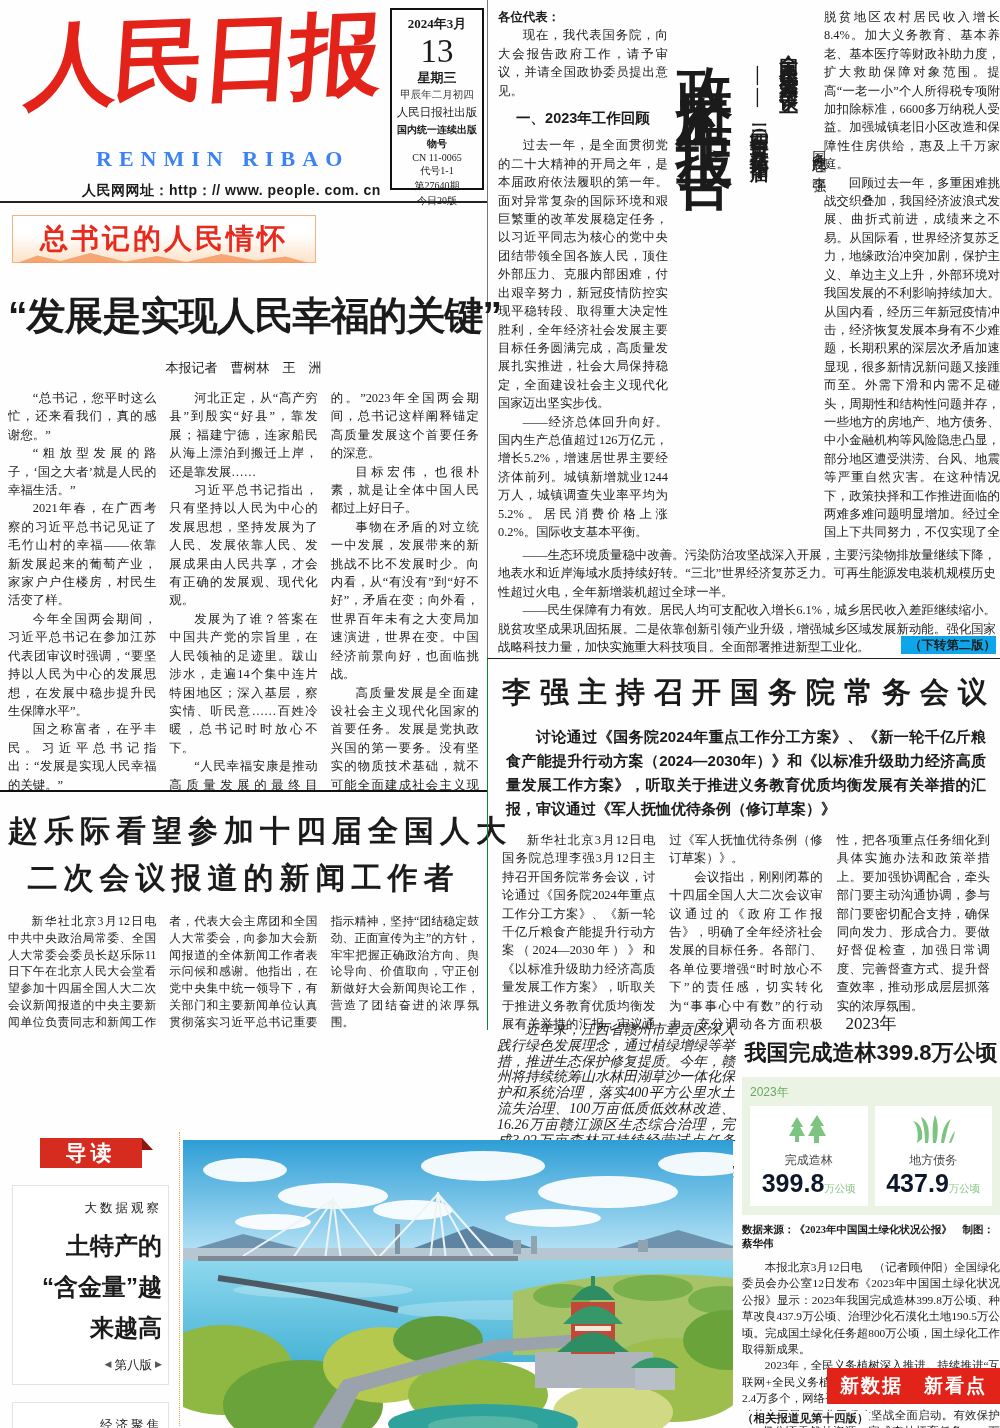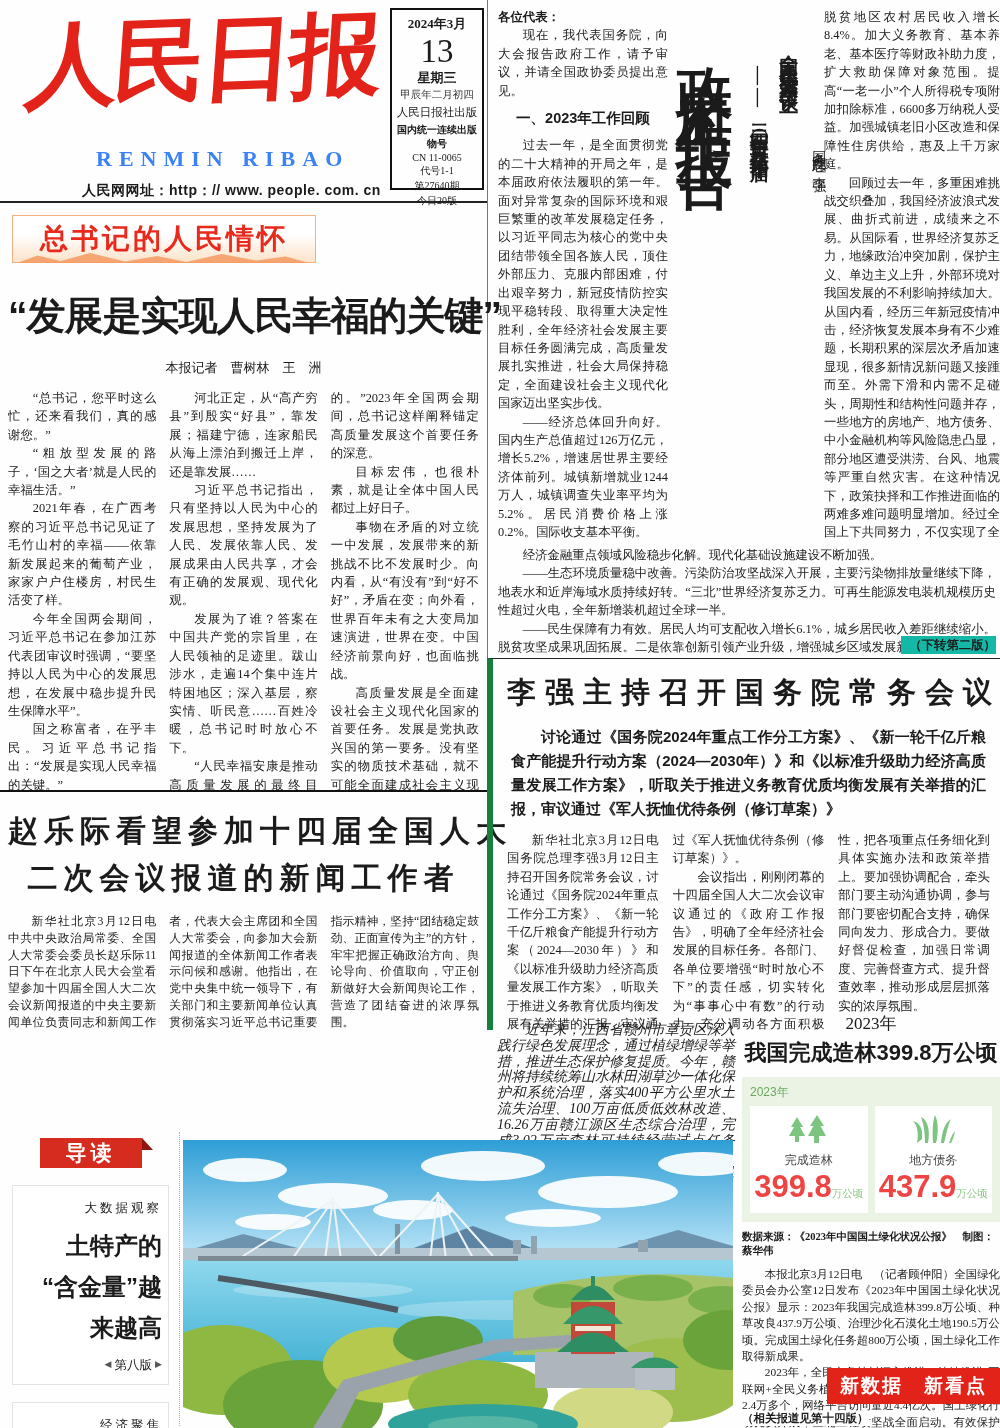"经济金融重点领域风险稳步化解。现代化基础设施建设不断加强。" p { html: <p>经济金融重点领域风险稳步化解。现代化基础设施建设不断加强。</p> -> none }
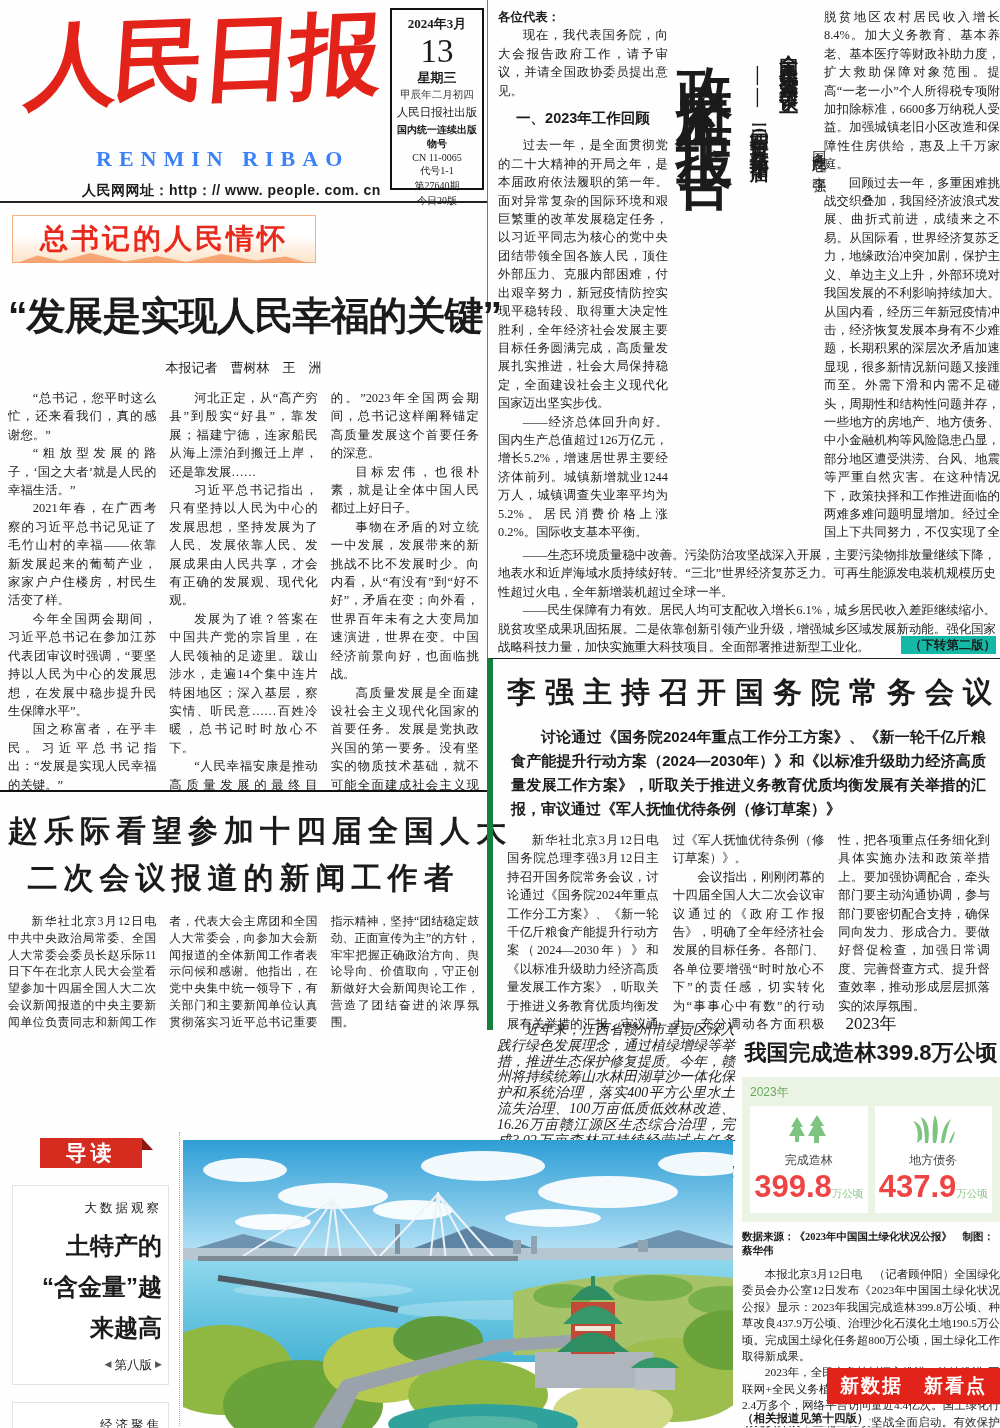"（下转第二版）" .turn { background: #14b8a6 -> #0ea5e9 }
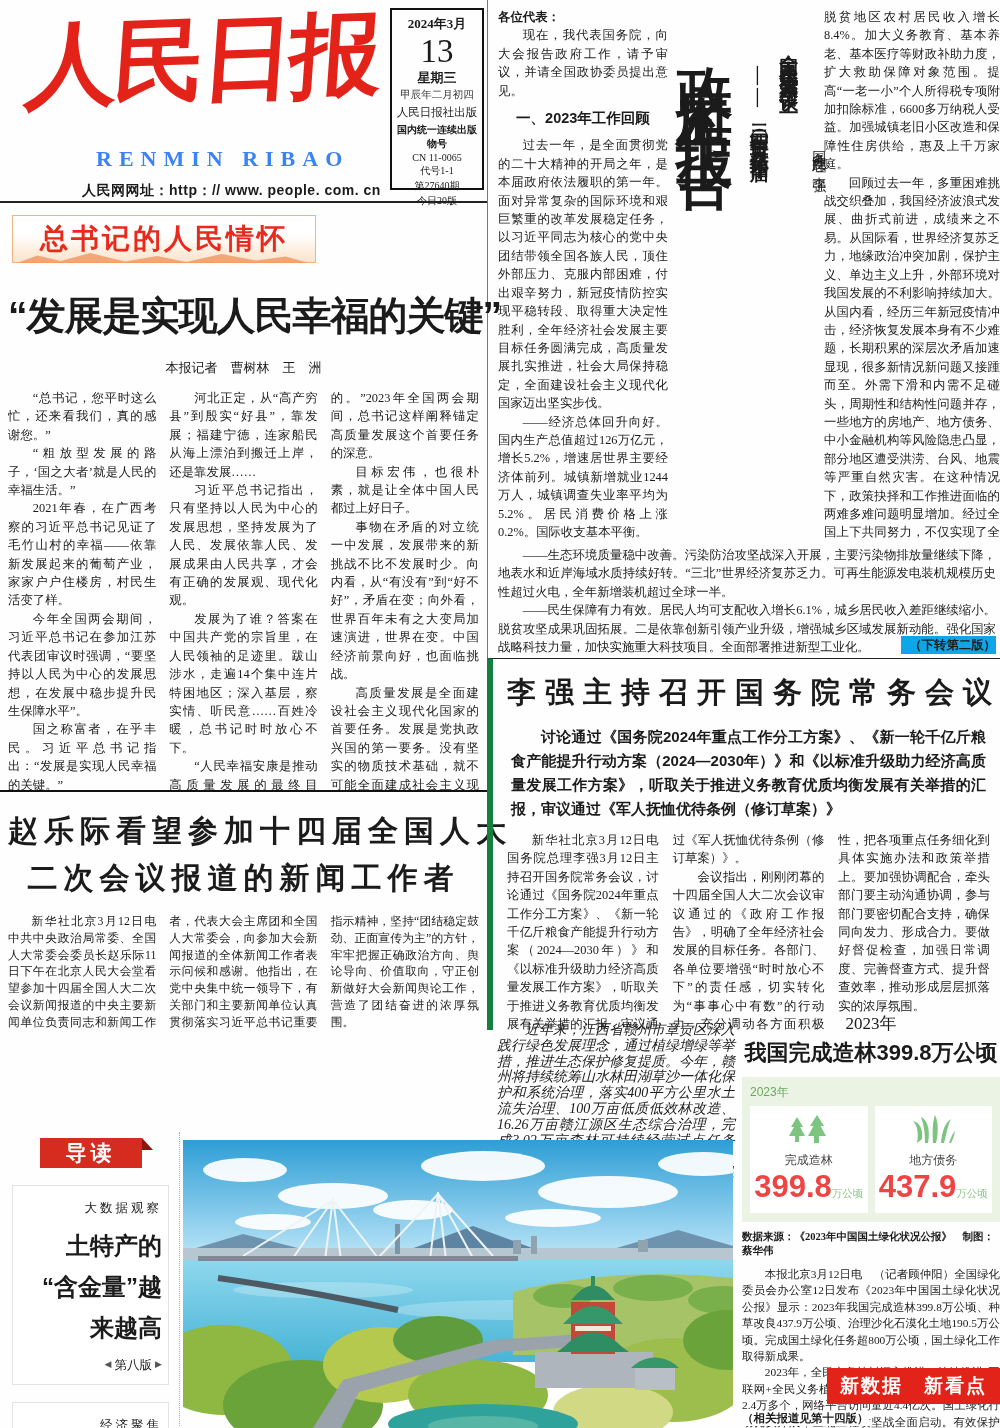"李强主持召开国务院常务会议" #liqiang { border-left: 6px solid #15803d -> 1px solid #15803d }
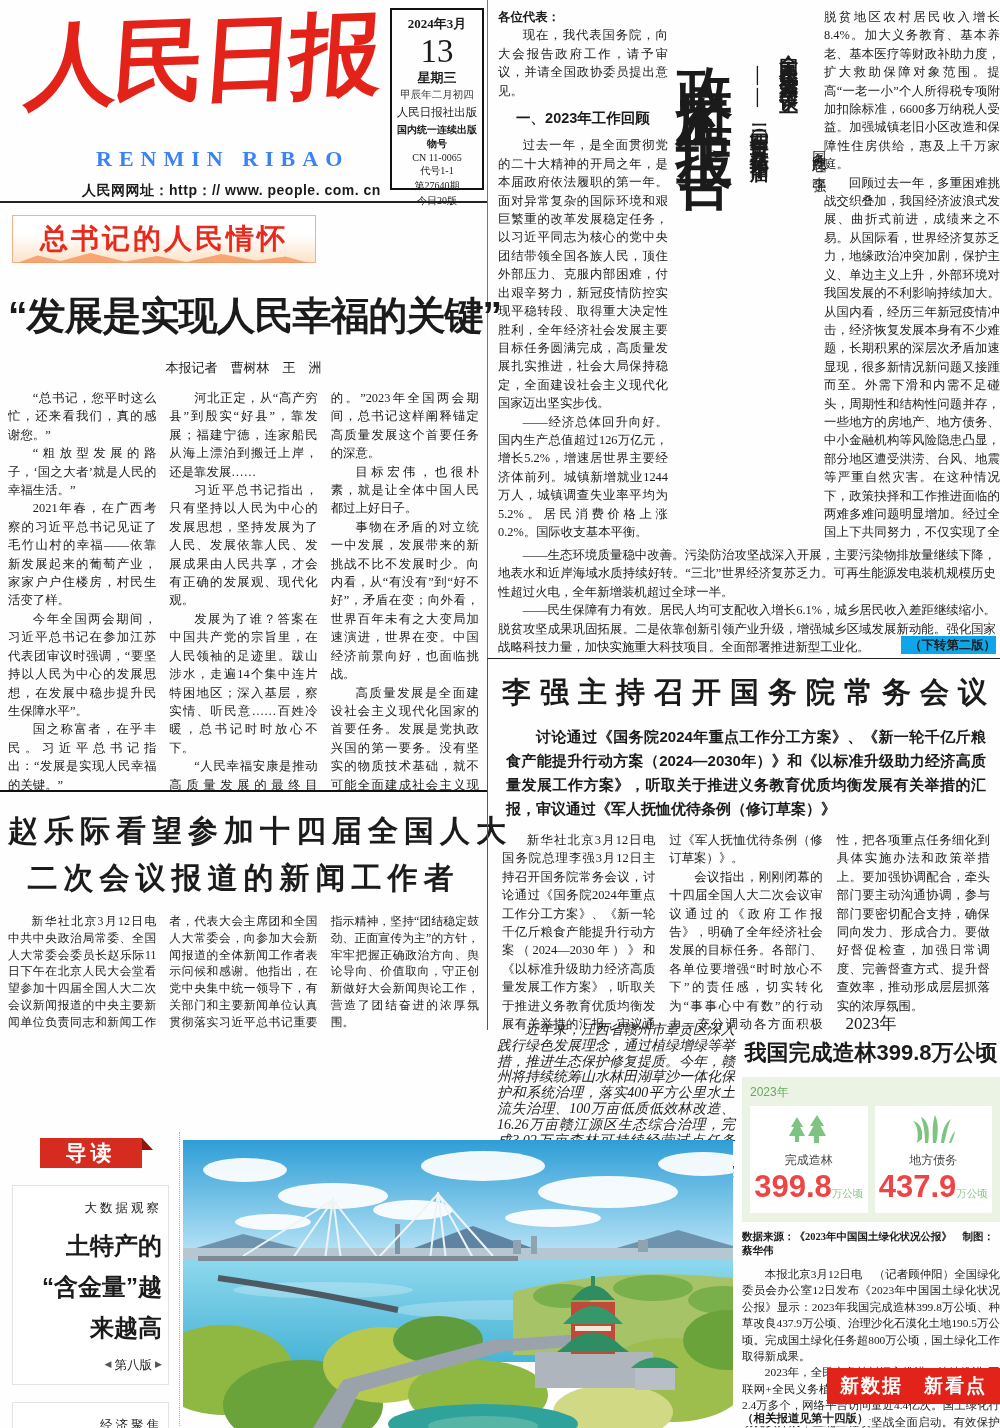"399.8" .gr-num { color: #ef4444 -> #0f172a; font-size: 31px -> 25px }
